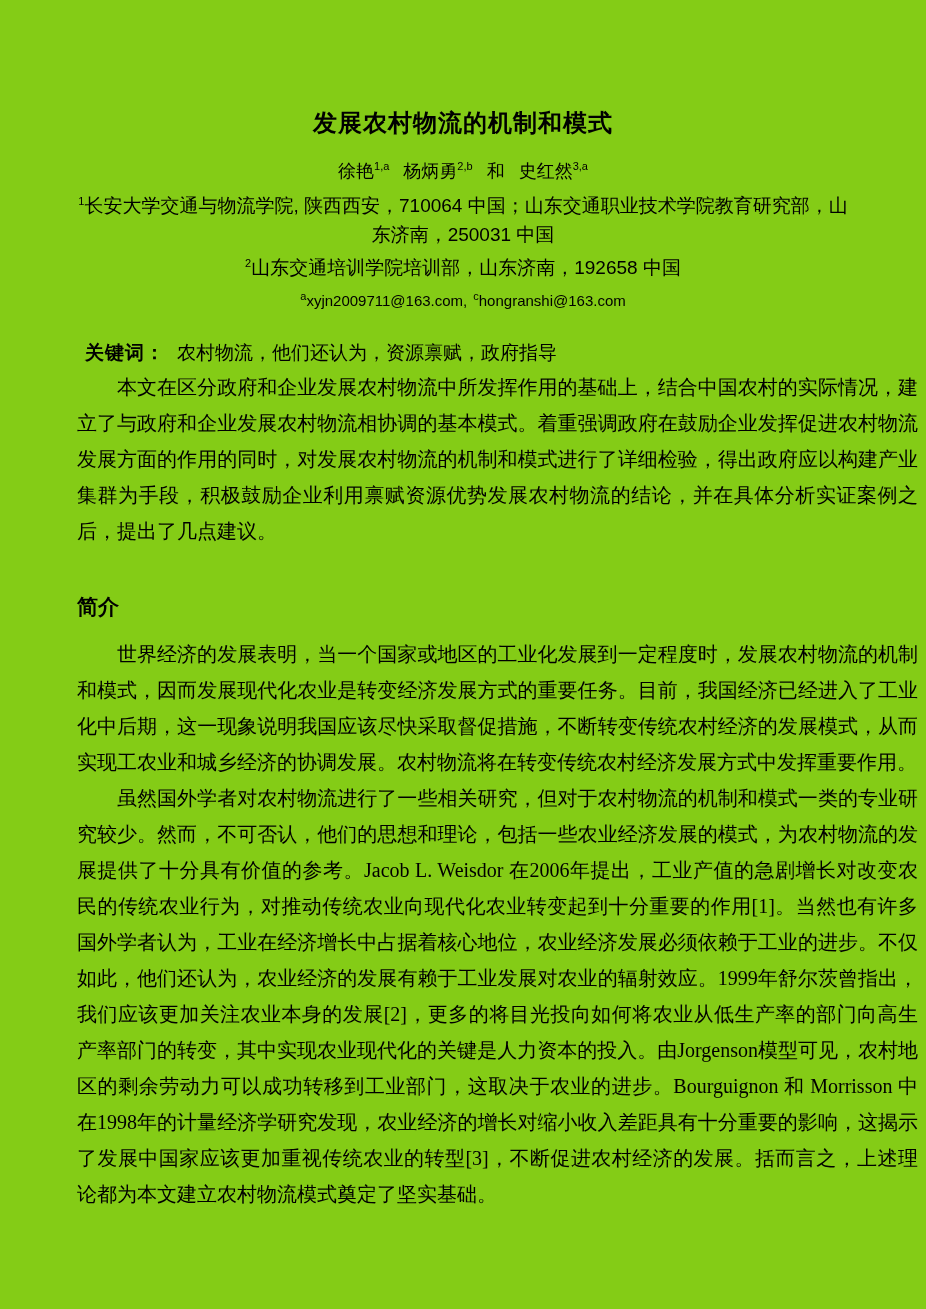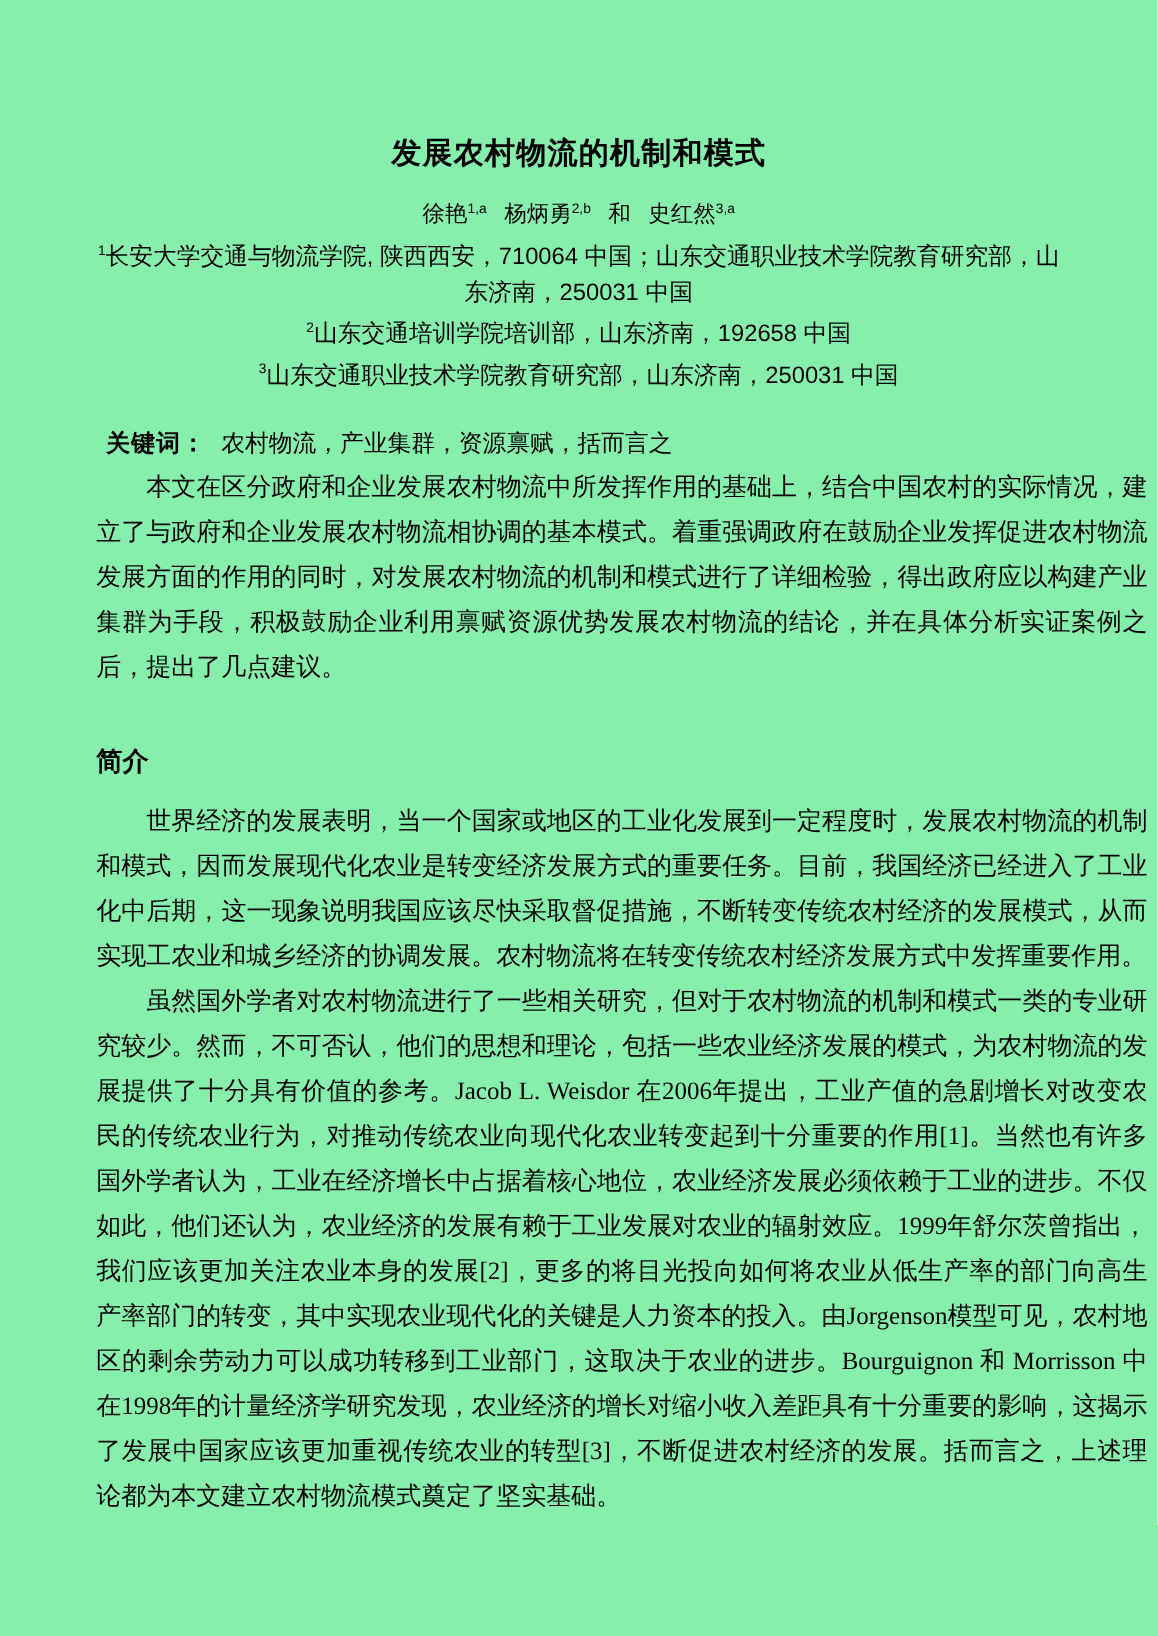"发展农村物流的机制和模式" .page { background: #86efac -> #84cc16 }
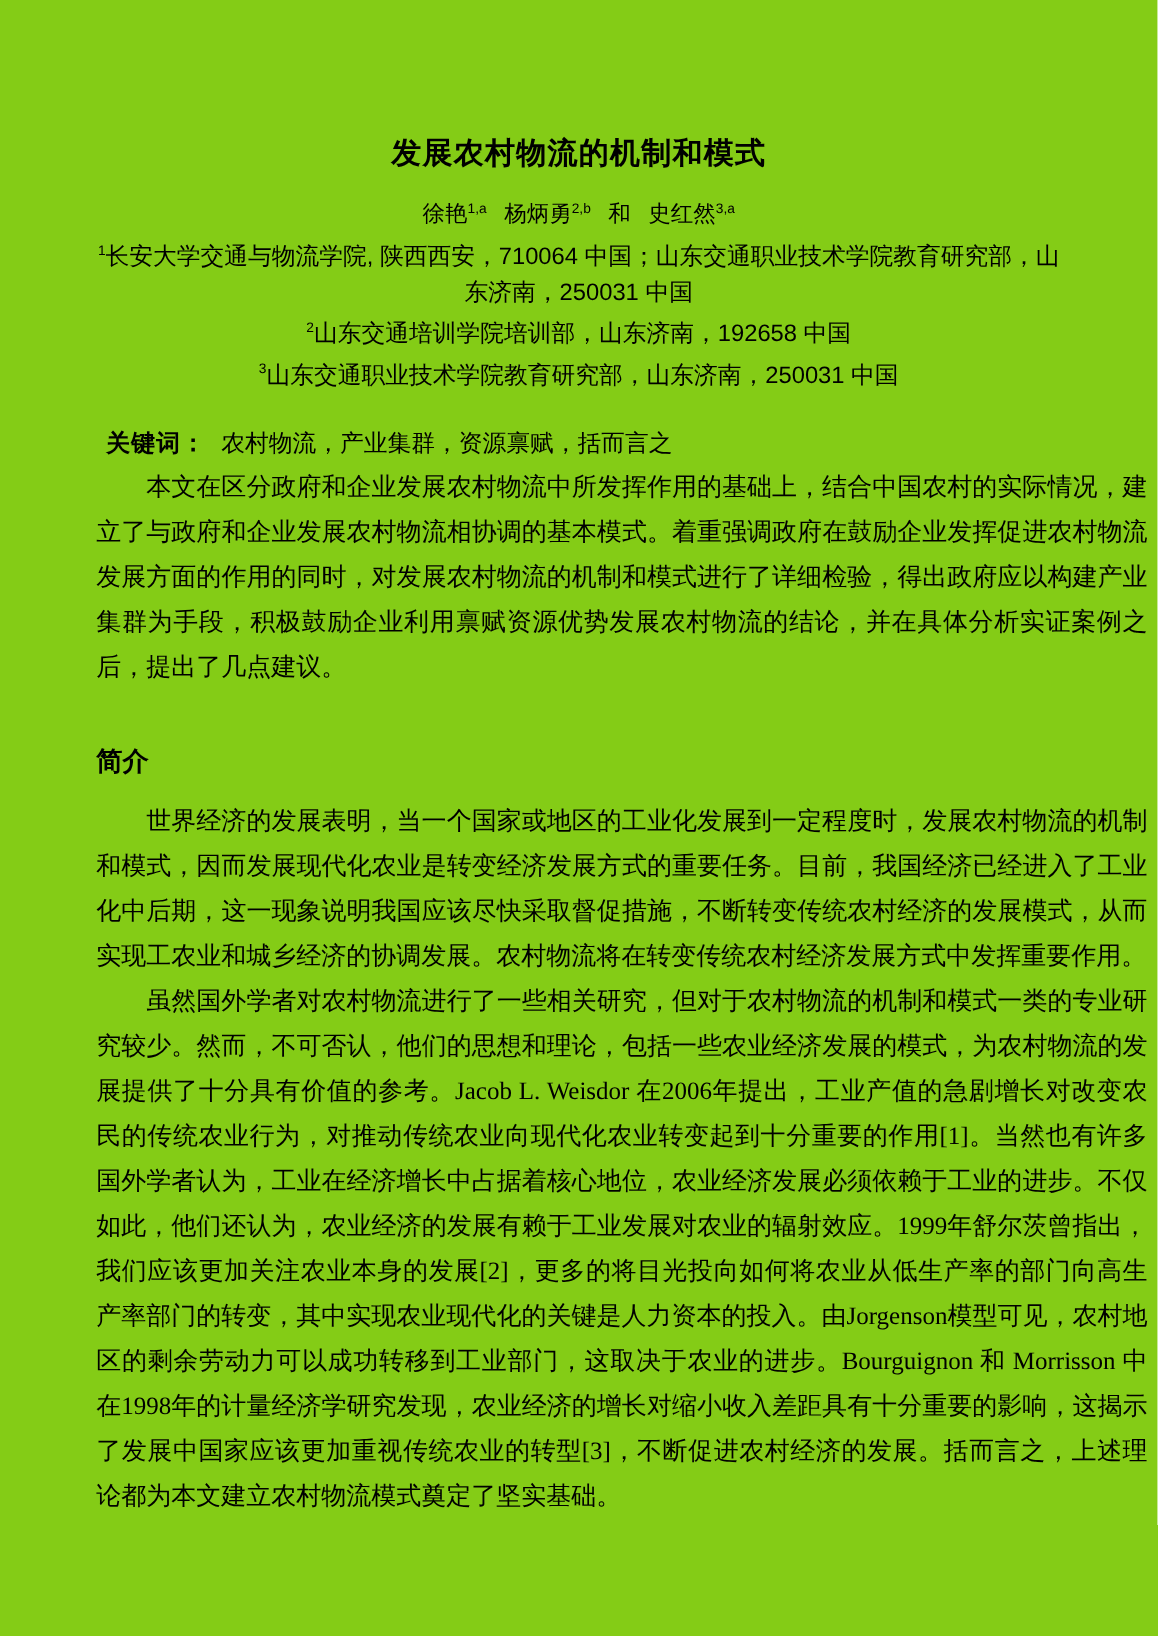"3山东交通职业技术学院教育研究部，山东济南，250031 中国" div.affiliation { html: <div><sup>3</sup><span>山东交通职业技术学院教育研究部，山东济南，250031 中国</span></div> -> none }
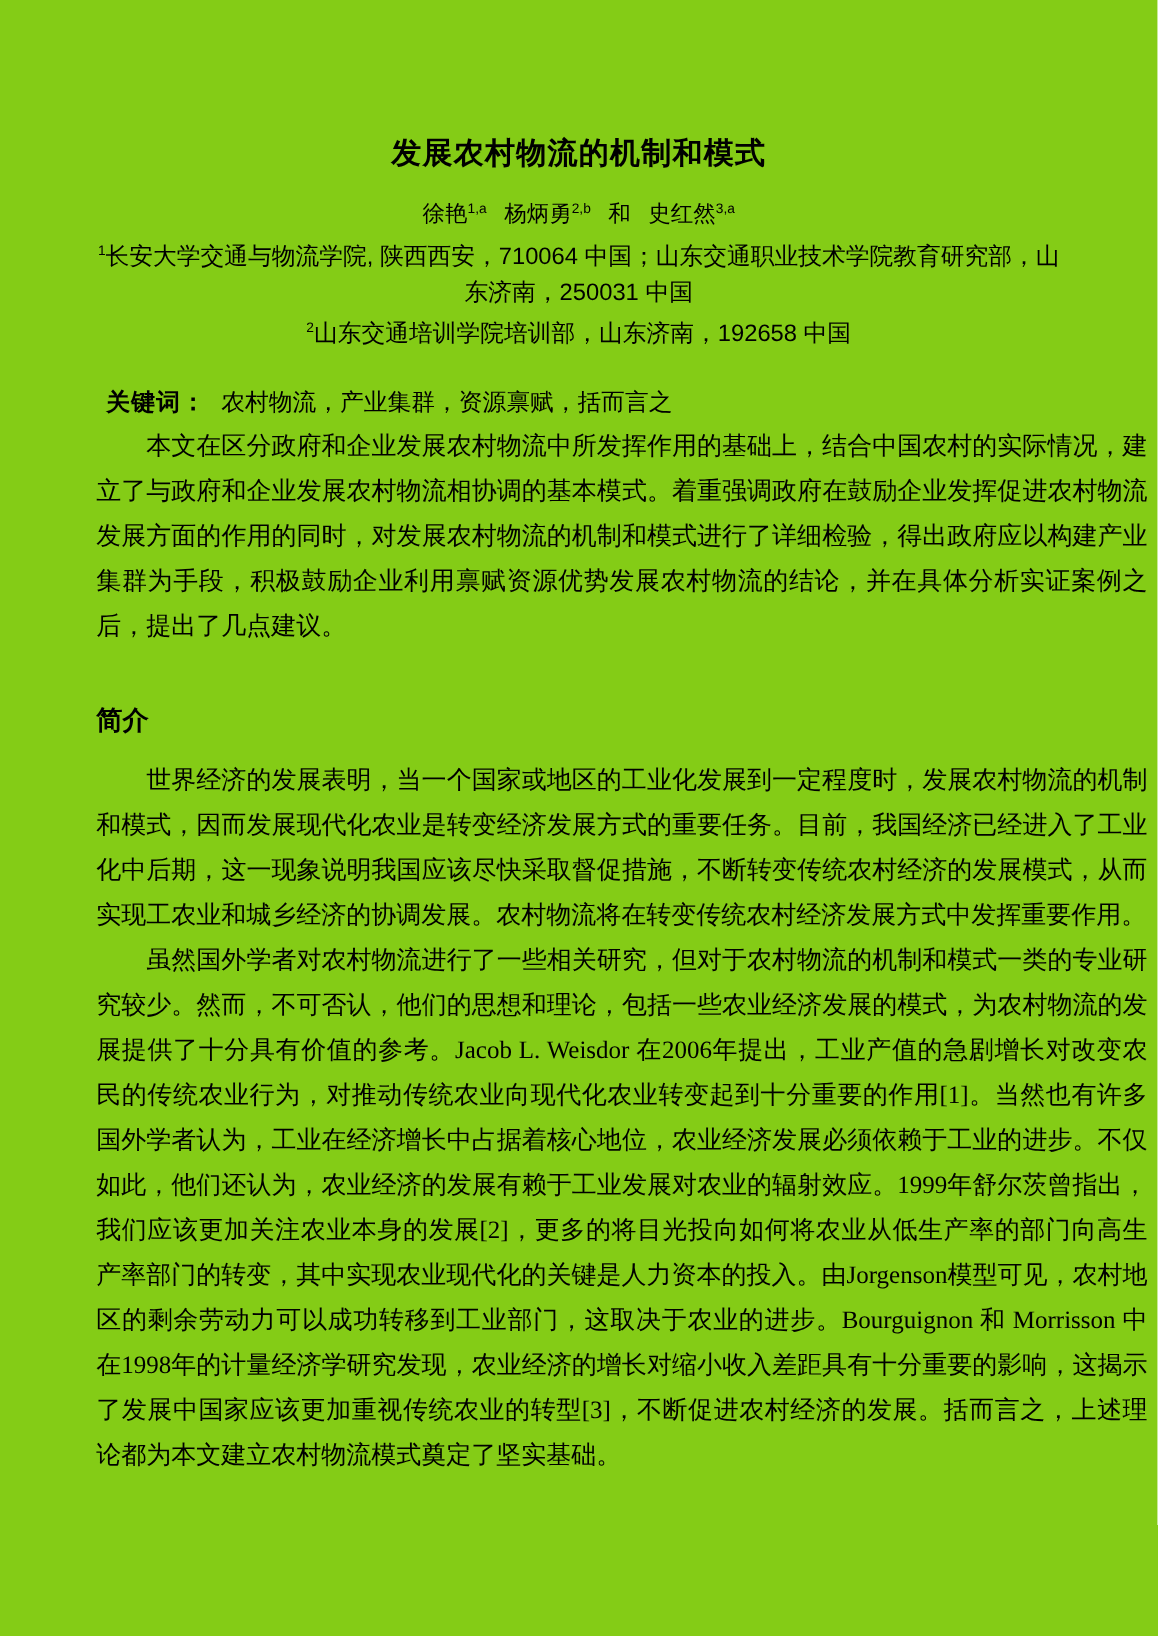"axyjn2009711@163.com," div.email-line { html: none -> <div> <span><sup>a</sup><span>xyjn2009711@163.com,</span></span><span><sup>c</sup><span>hongranshi@163.com</span></span> </div> }
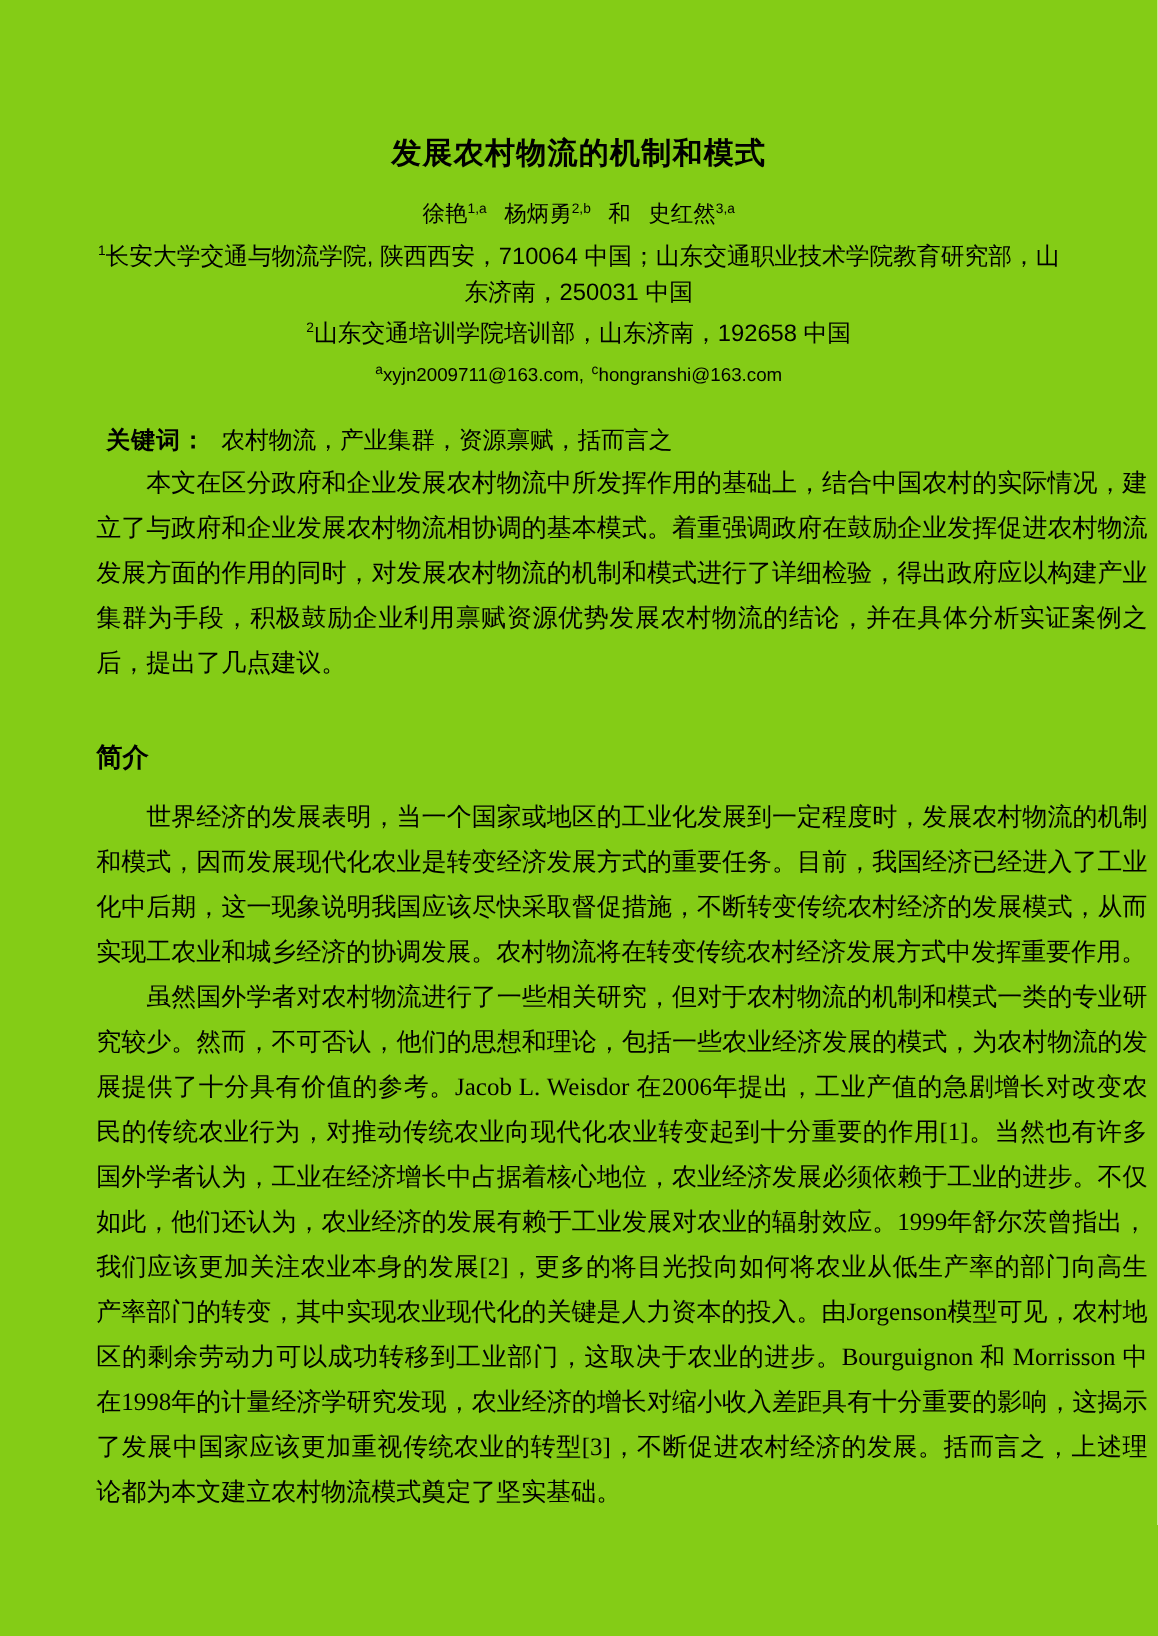"农村物流，产业集群，资源禀赋，括而言之" span.keywords-text { text: 产业集群，资源禀赋，括而言之 -> 他们还认为，资源禀赋，政府指导 }
